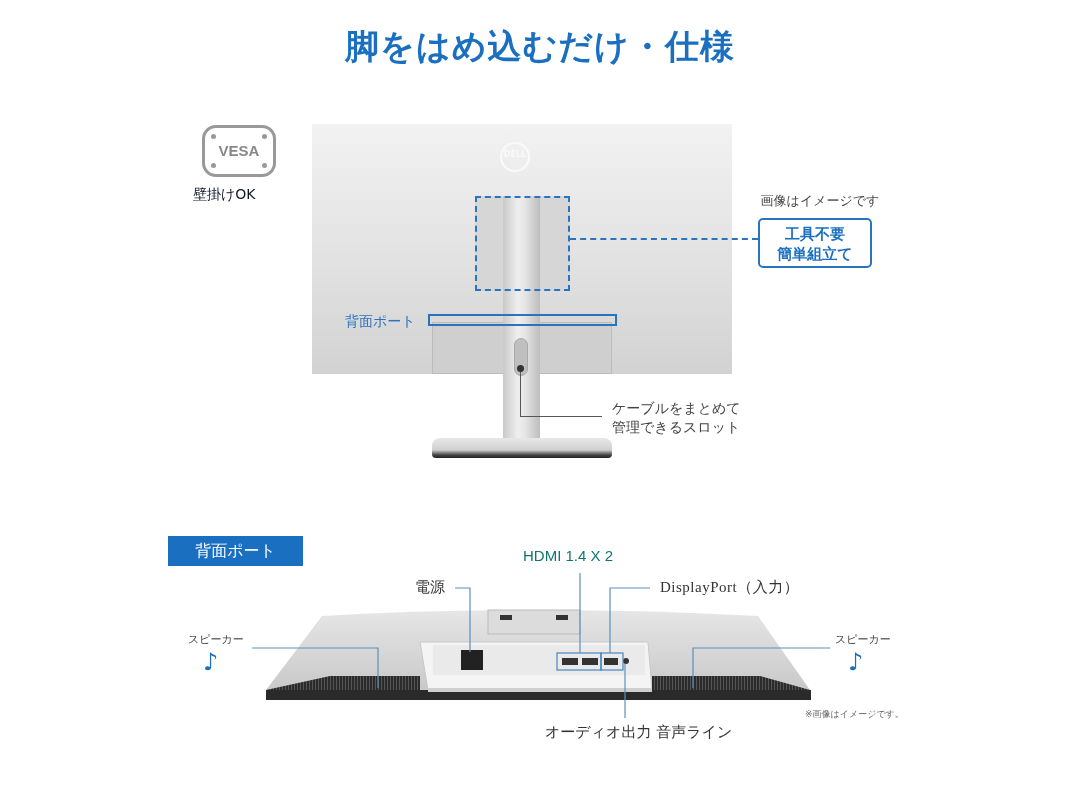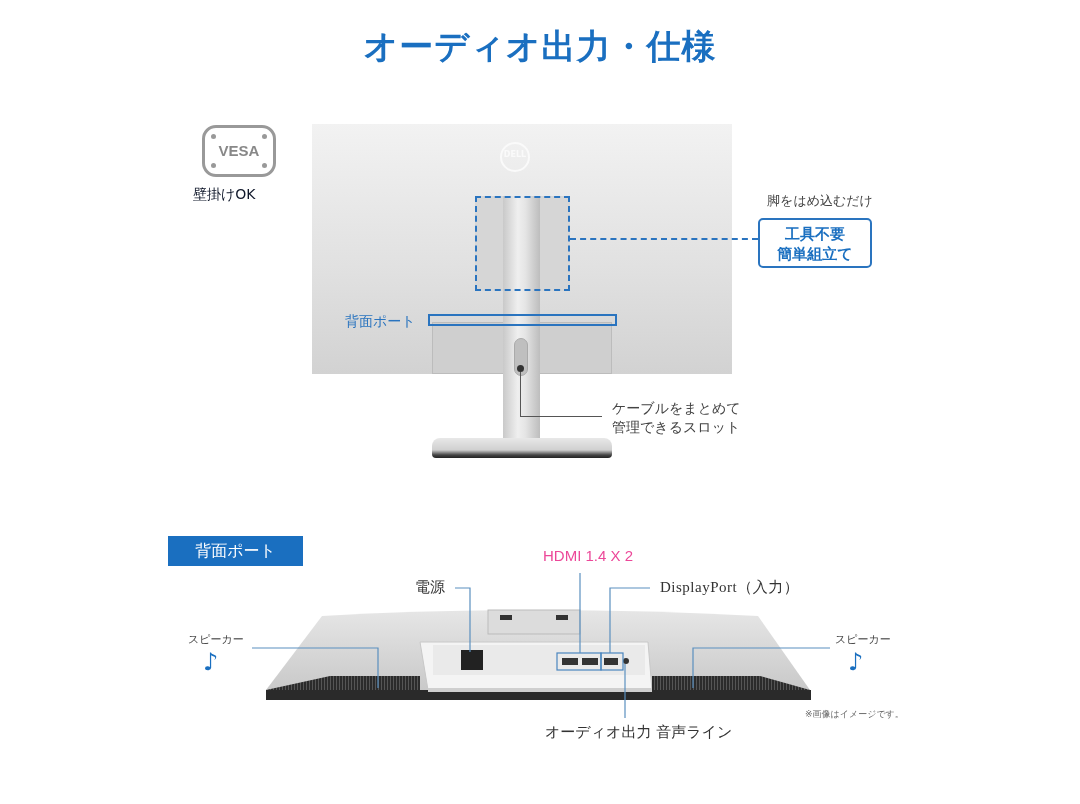"オーディオ出力・仕様" div.abs { text: オーディオ出力 -> 脚をはめ込むだけ }
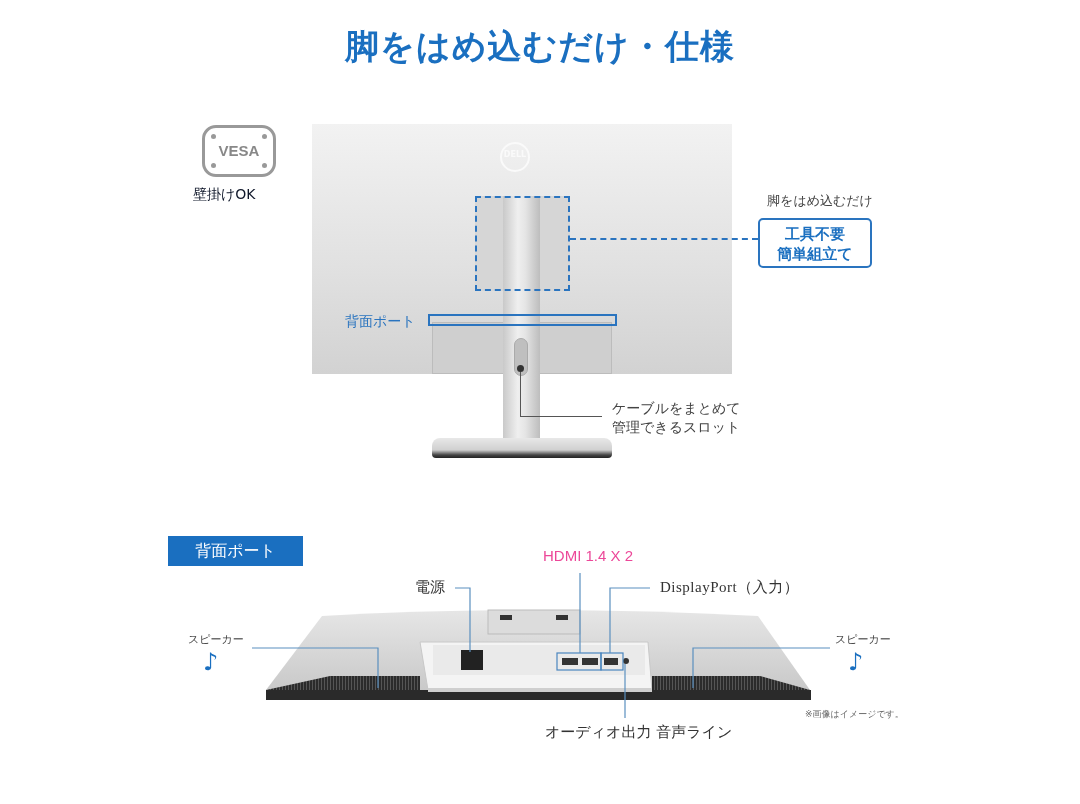"脚をはめ込むだけ" div.abs { text: 脚をはめ込むだけ -> 画像はイメージです }
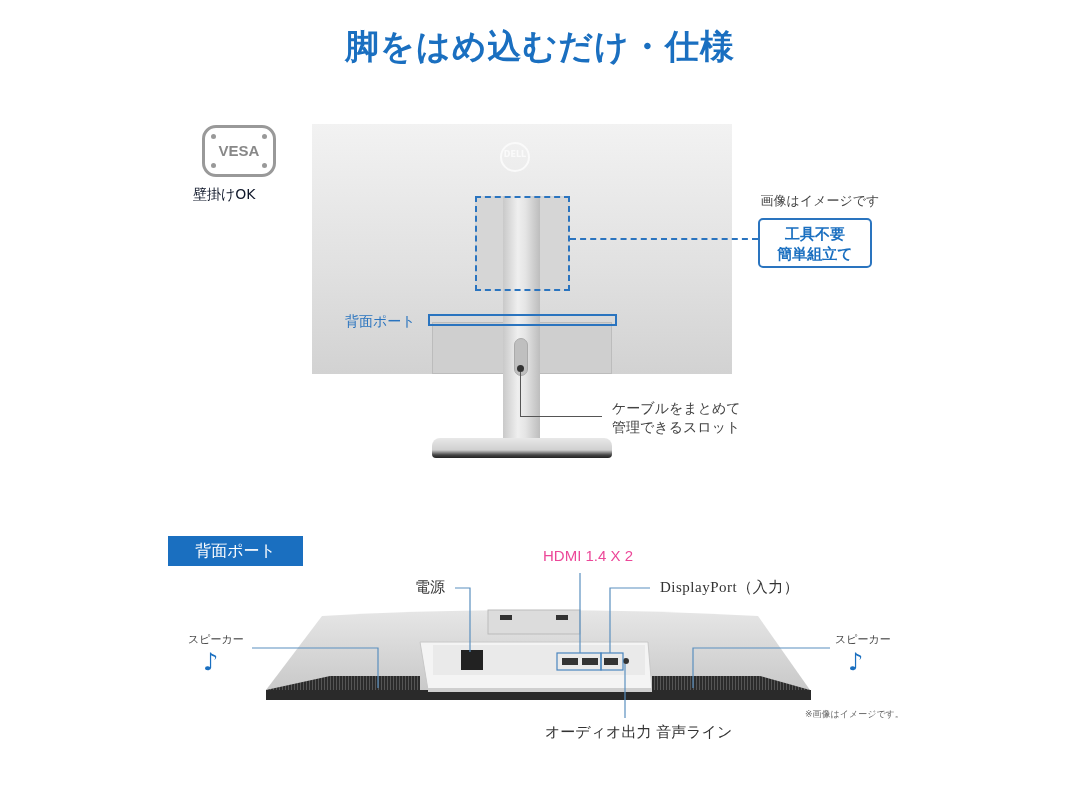"HDMI 1.4 X 2" .hdmi-label { color: #ec4899 -> #0f766e; margin-left: 20px -> none }
